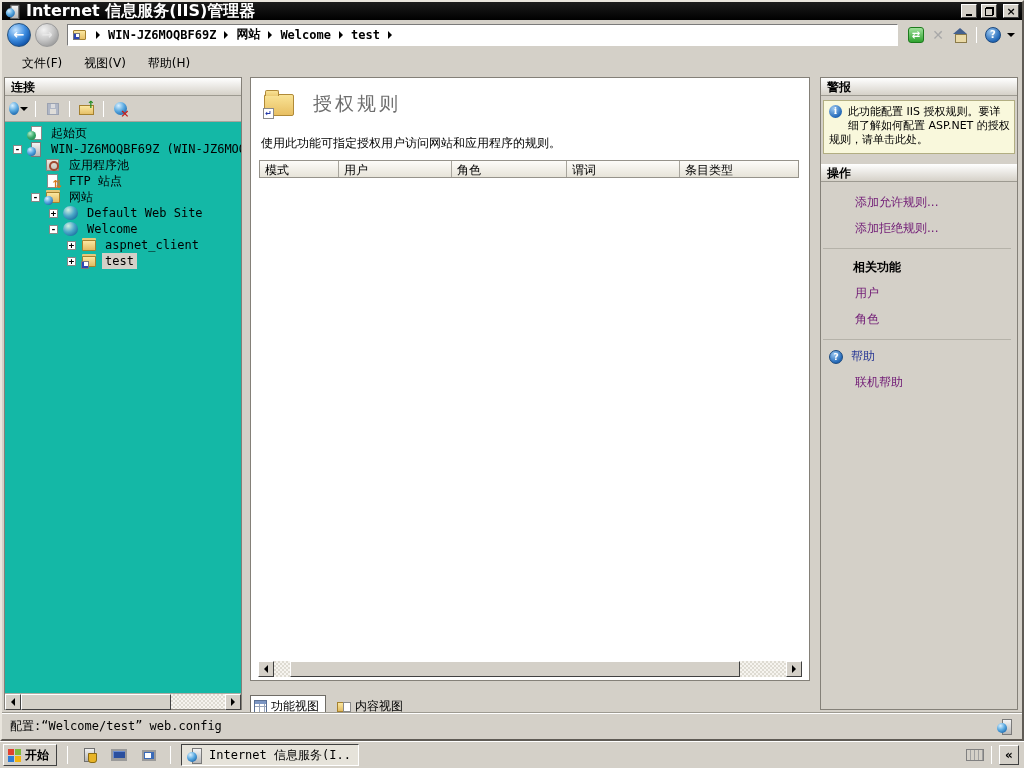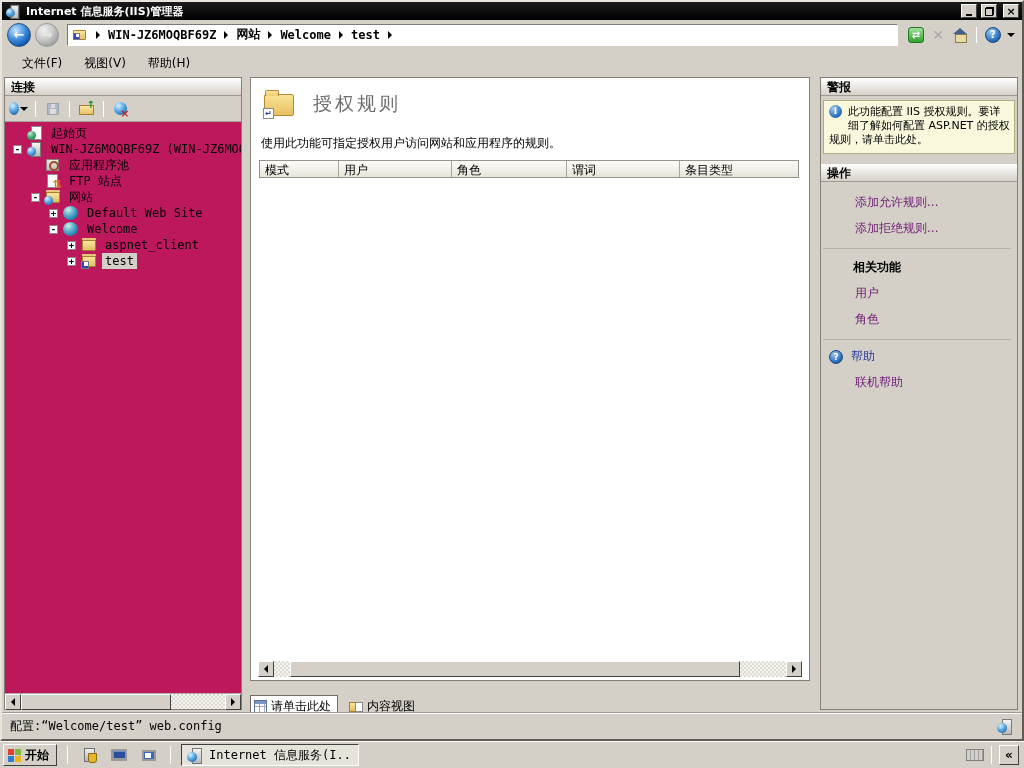"Internet 信息服务(IIS)管理器" .titlebar .title { font-size: 11px -> 16px }
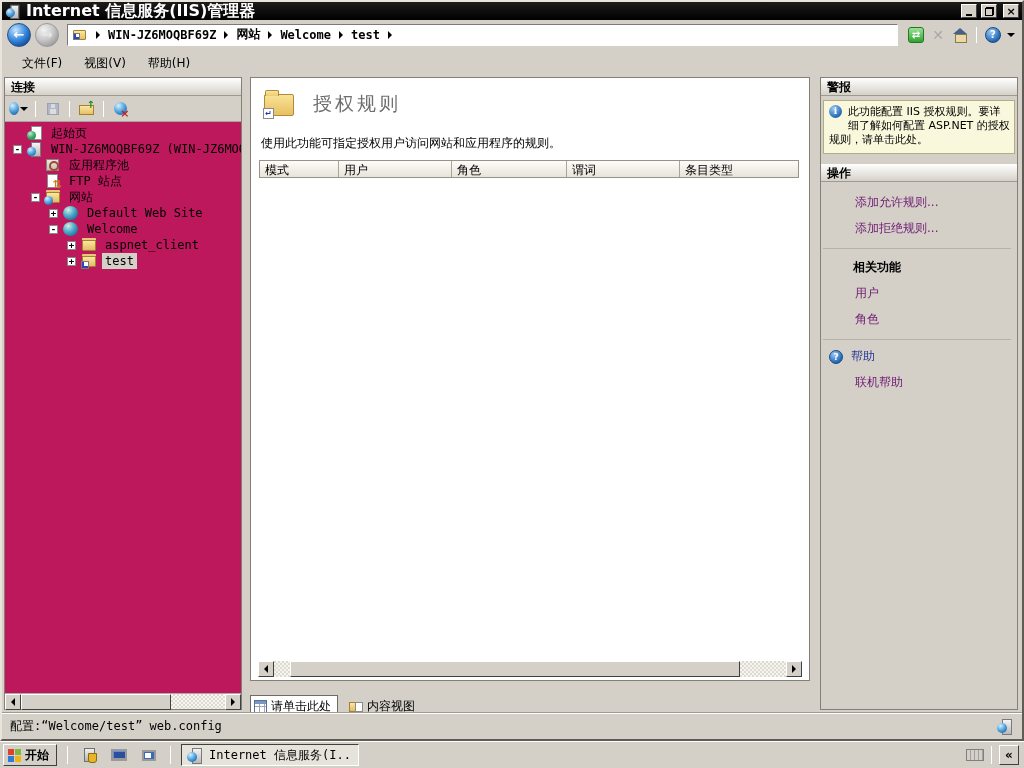"起始页" .tree { background: #be185d -> #14b8a6 }
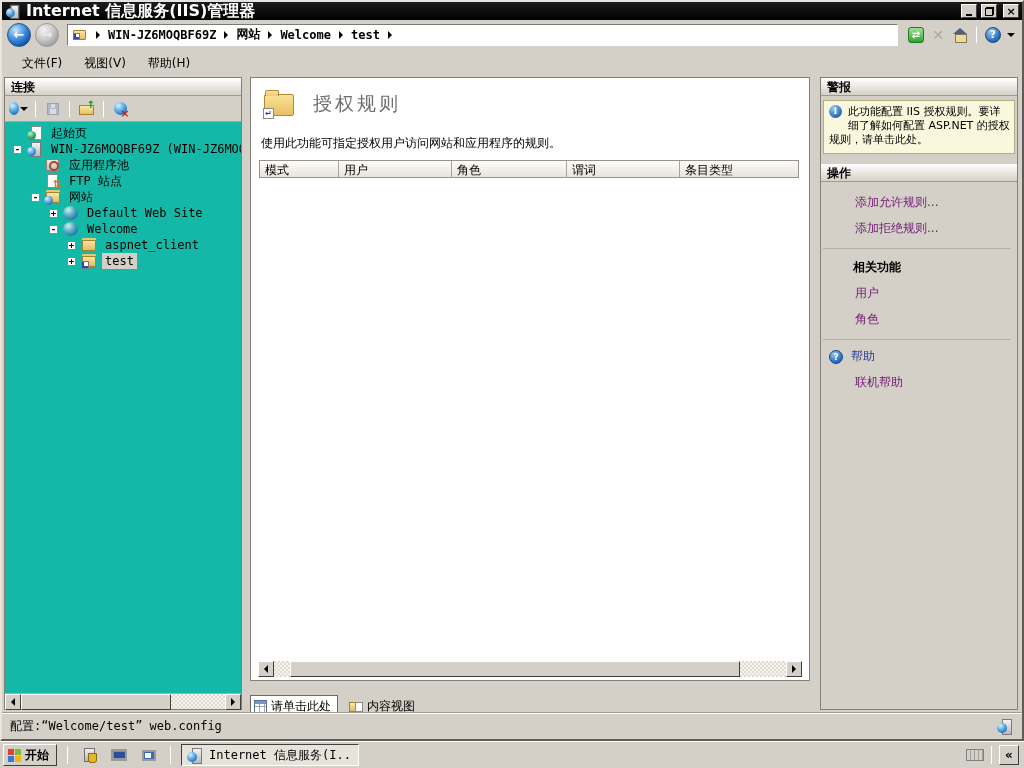"请单击此处" span { text: 请单击此处 -> 功能视图 }
